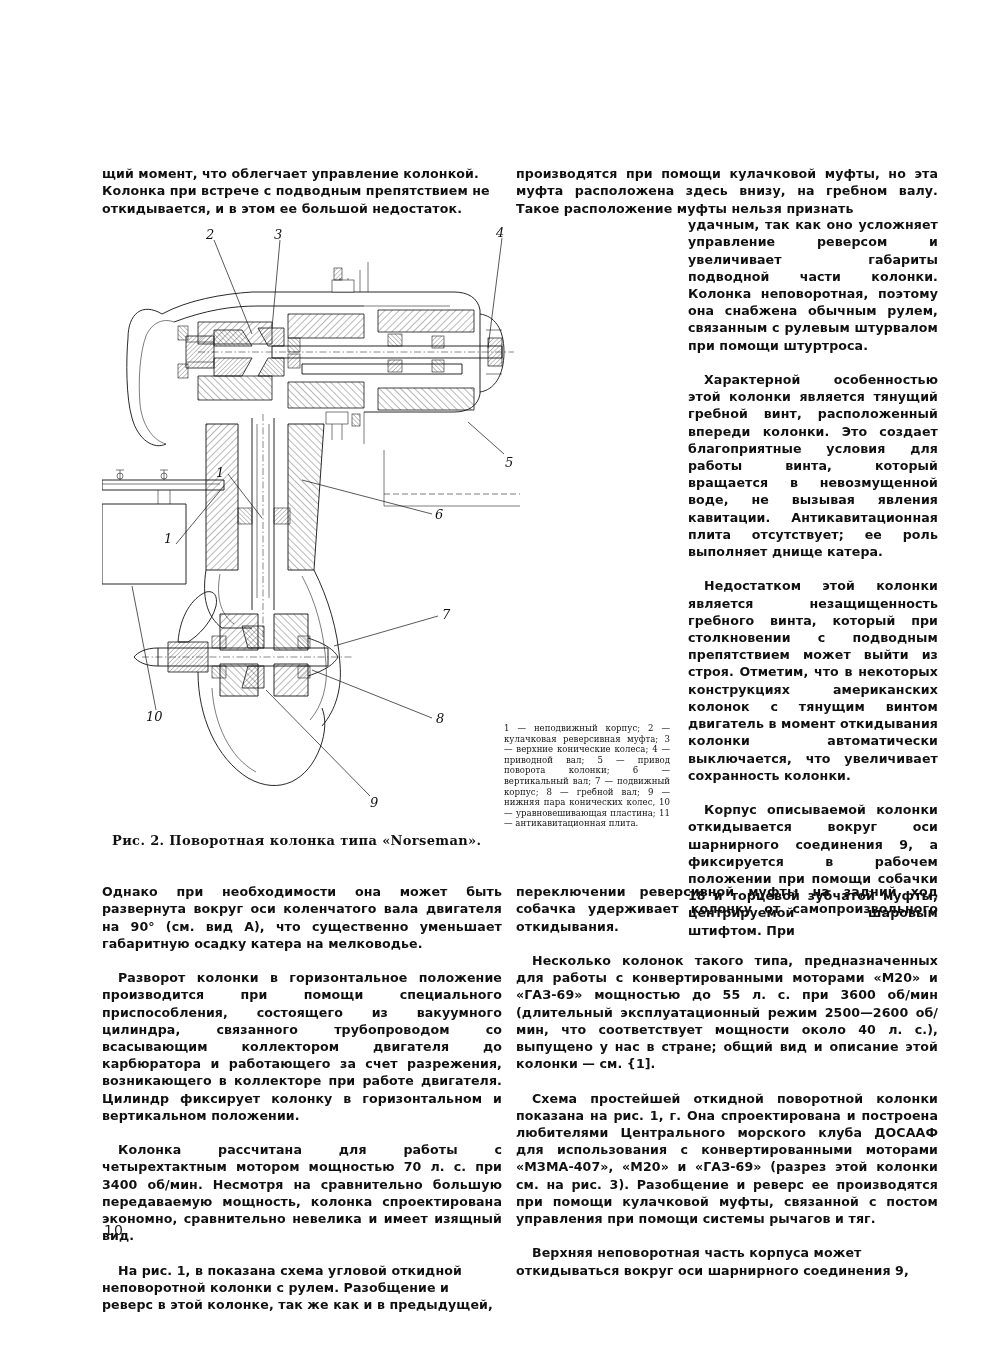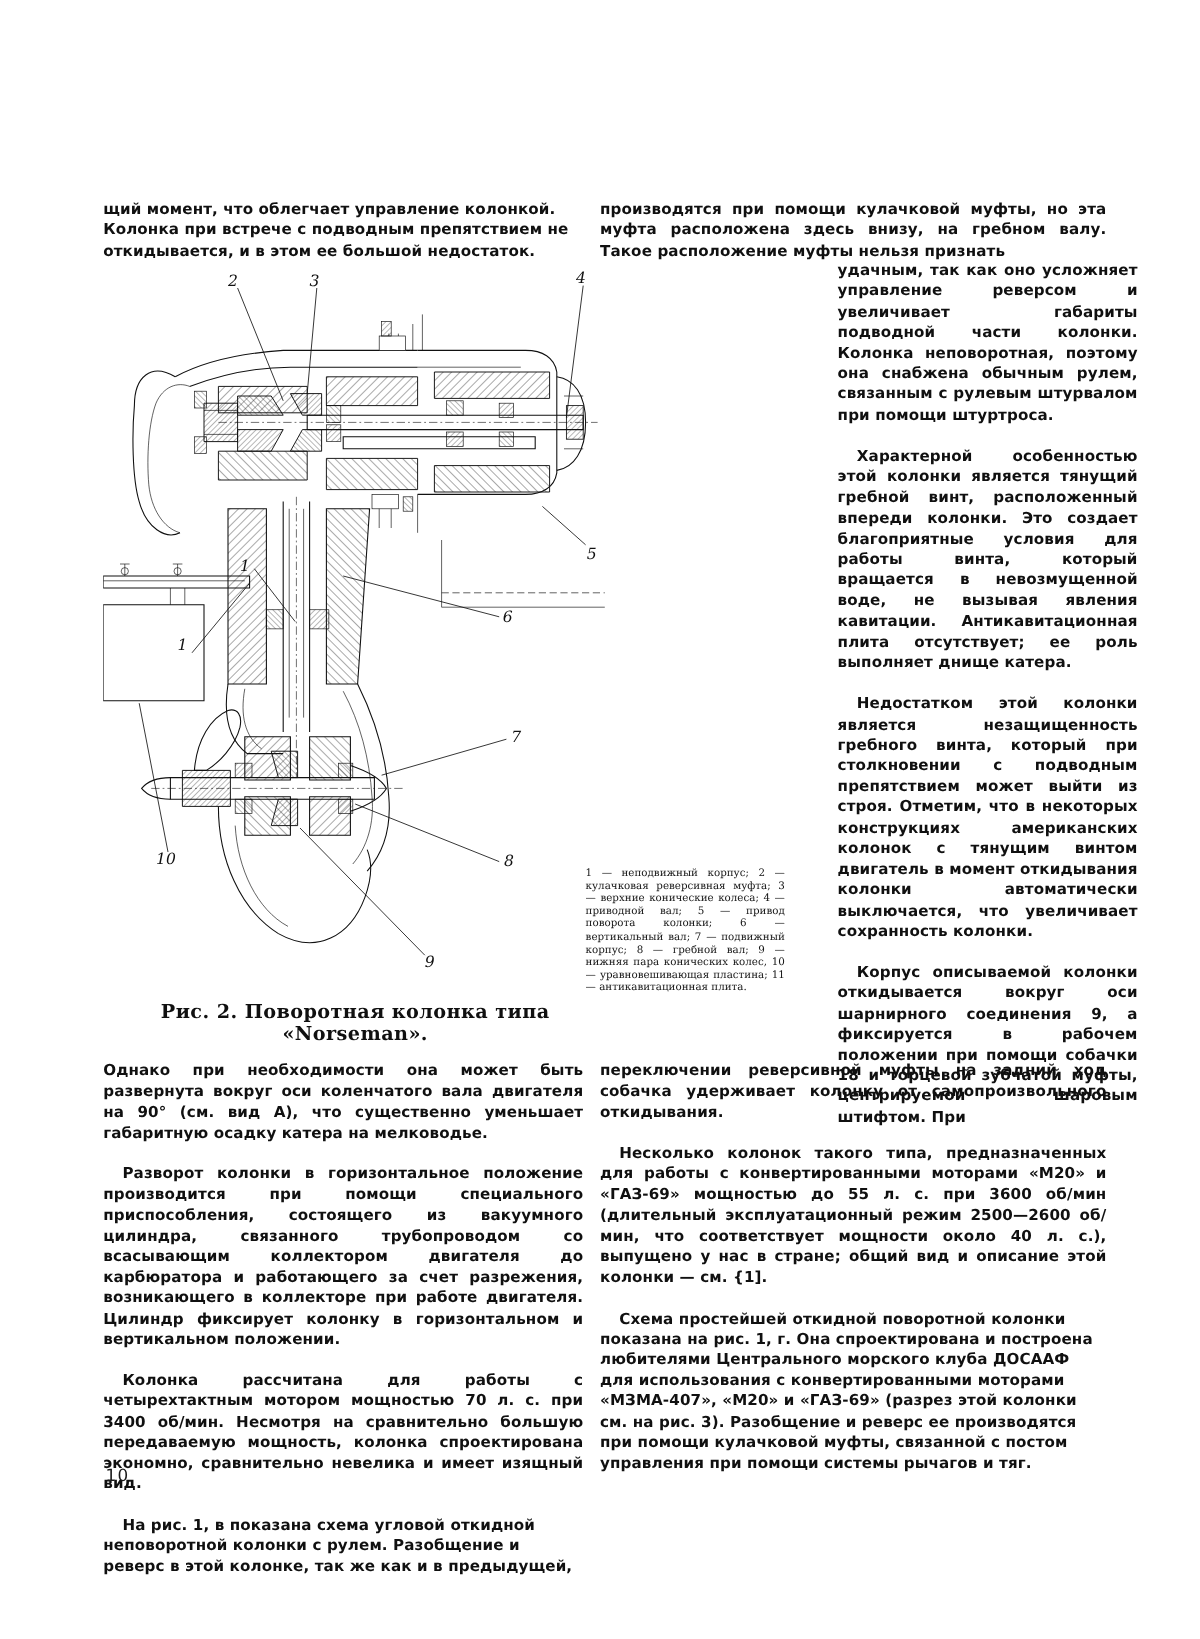"щий момент, что облегчает управление" .page { left: 0 -> 16px }
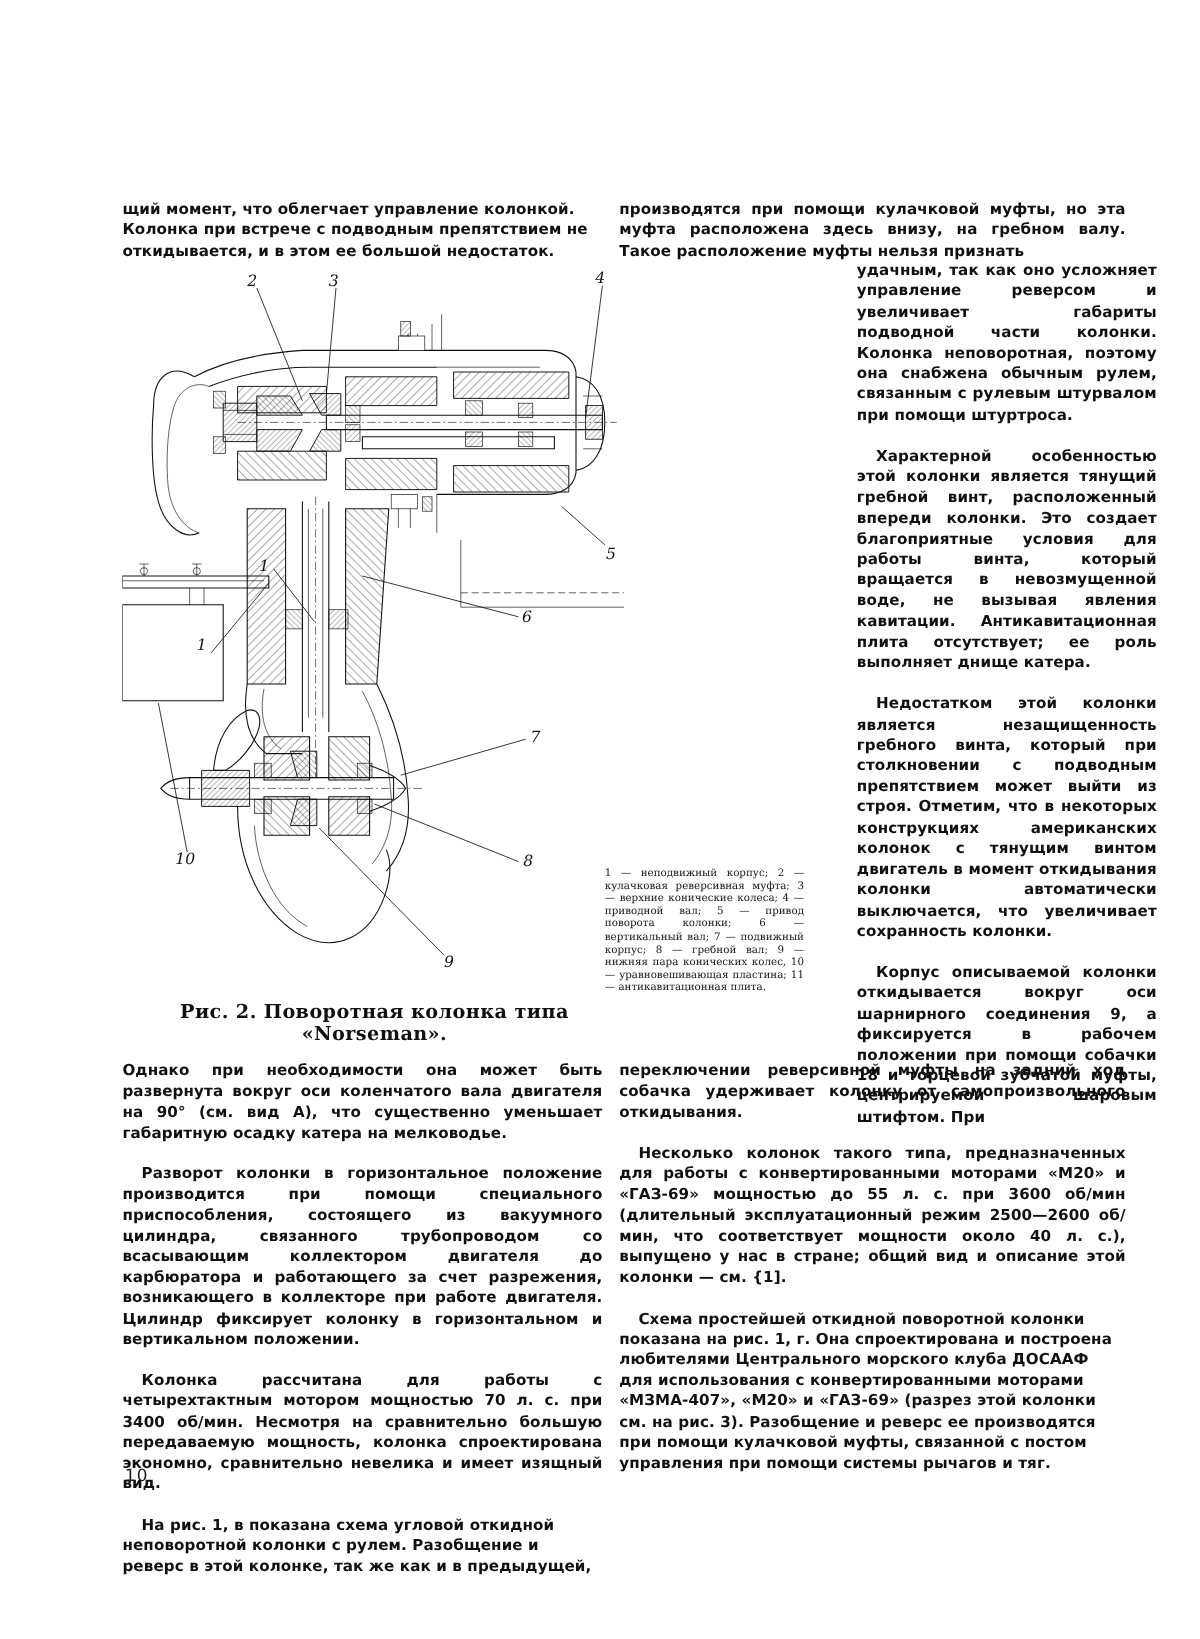"удачным, так как оно усложняет" #tr-narrow { margin-left: 26px -> none }
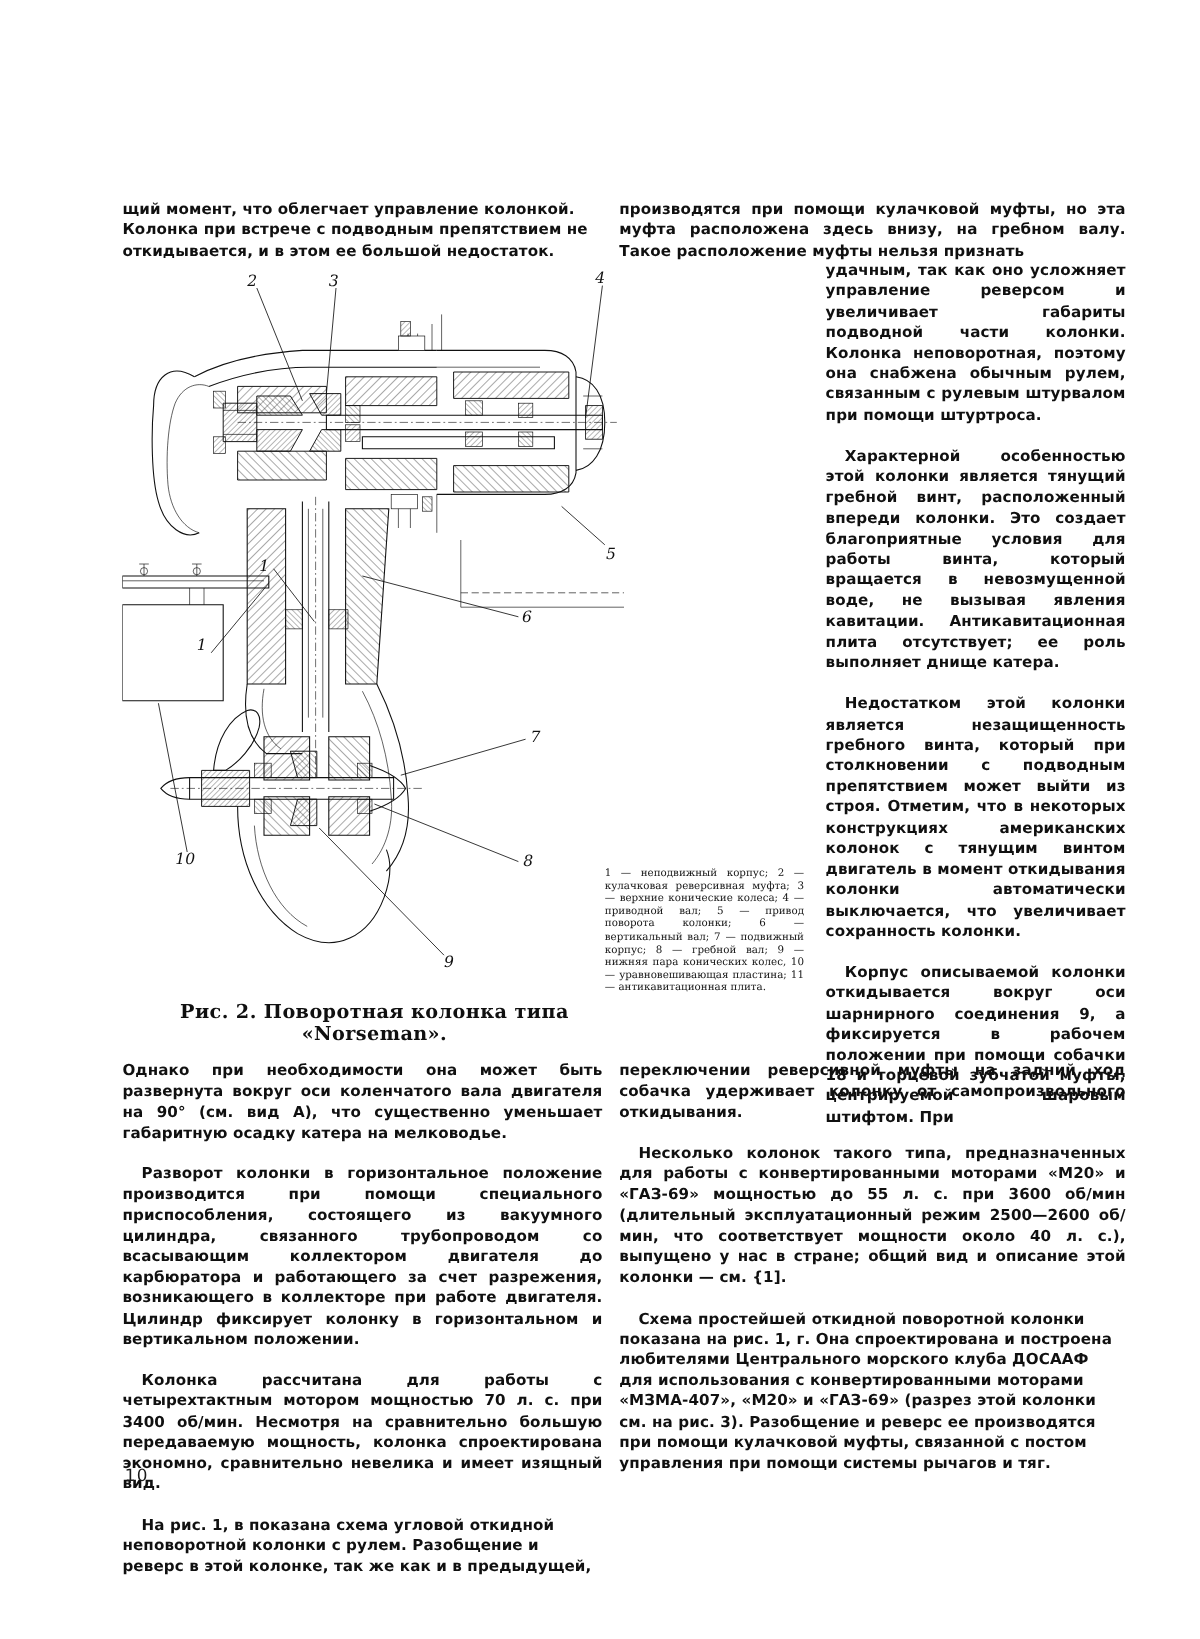"Рис. 2. Поворотная колонка типа" #fig-caption { font-size: 16px -> 13px; text-align: center -> none }
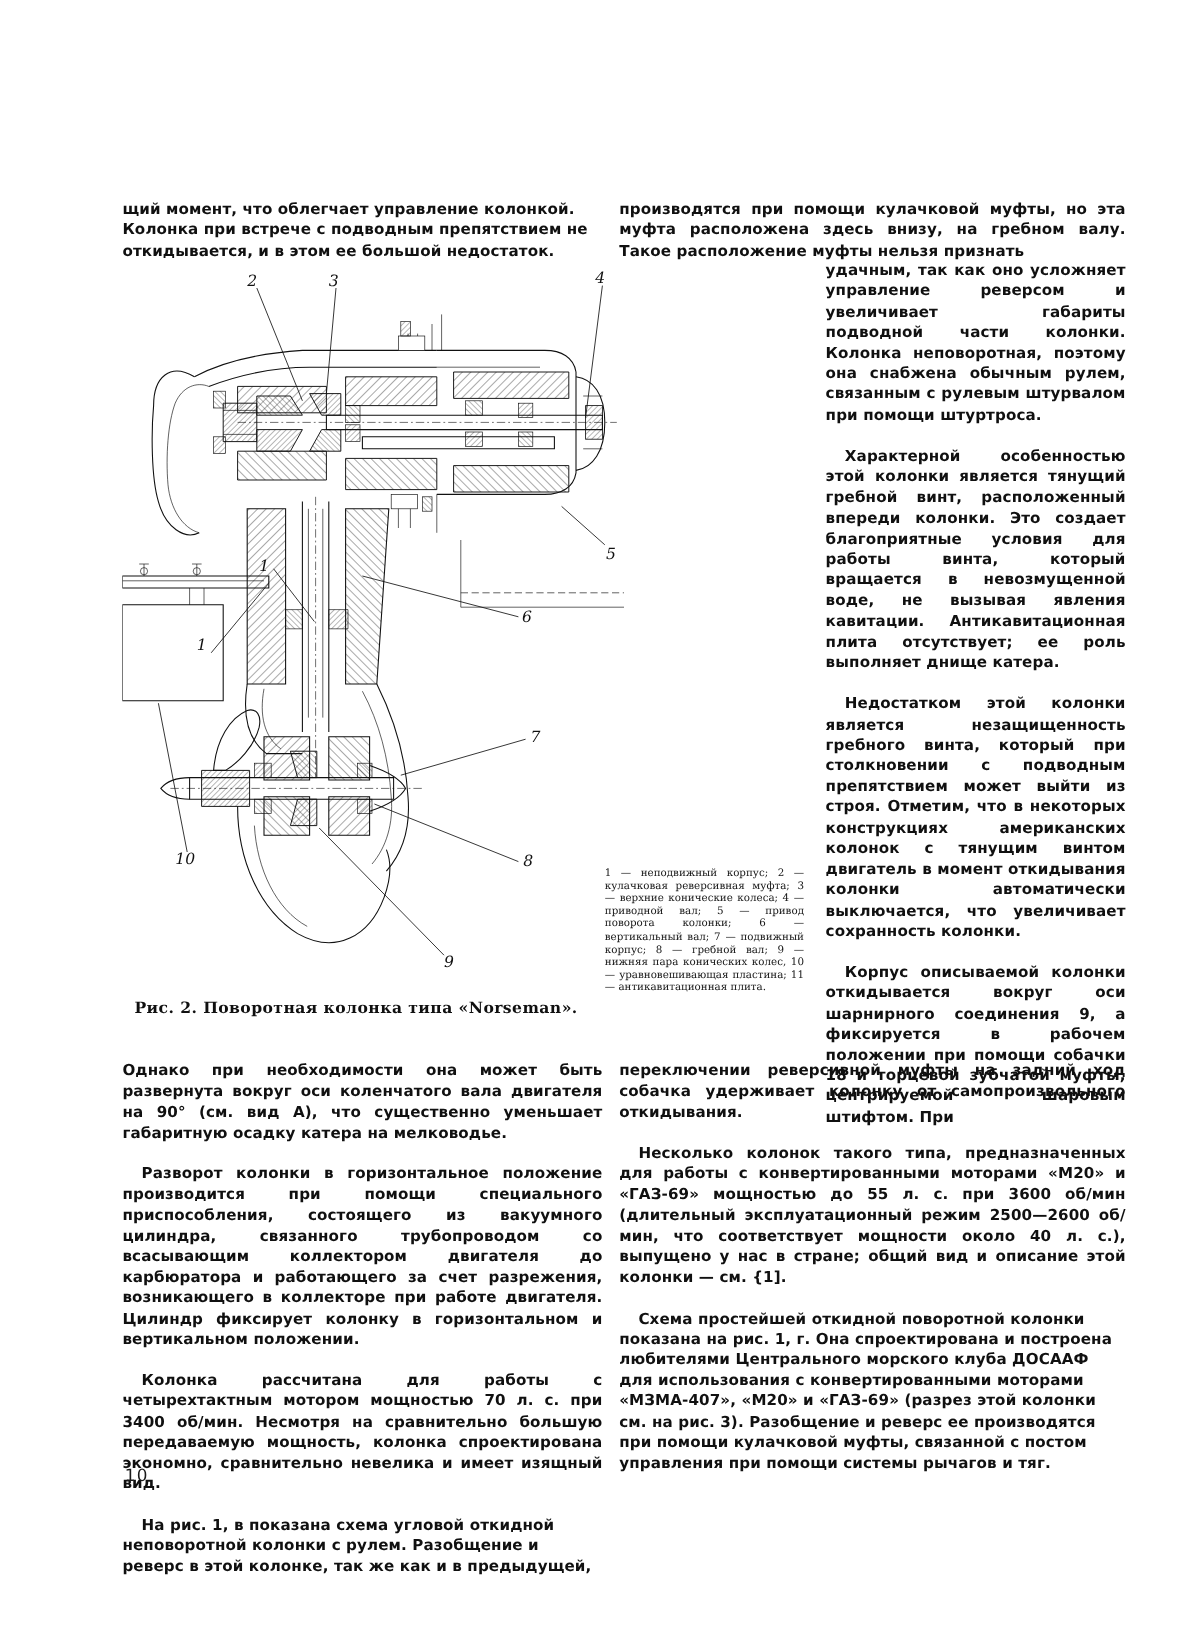"Верхняя неповоротная часть корпуса может" p.ind { html: none -> <p>Верхняя неповоротная часть корпуса может откидываться вокруг оси шарнирного соединения 9,</p> }
